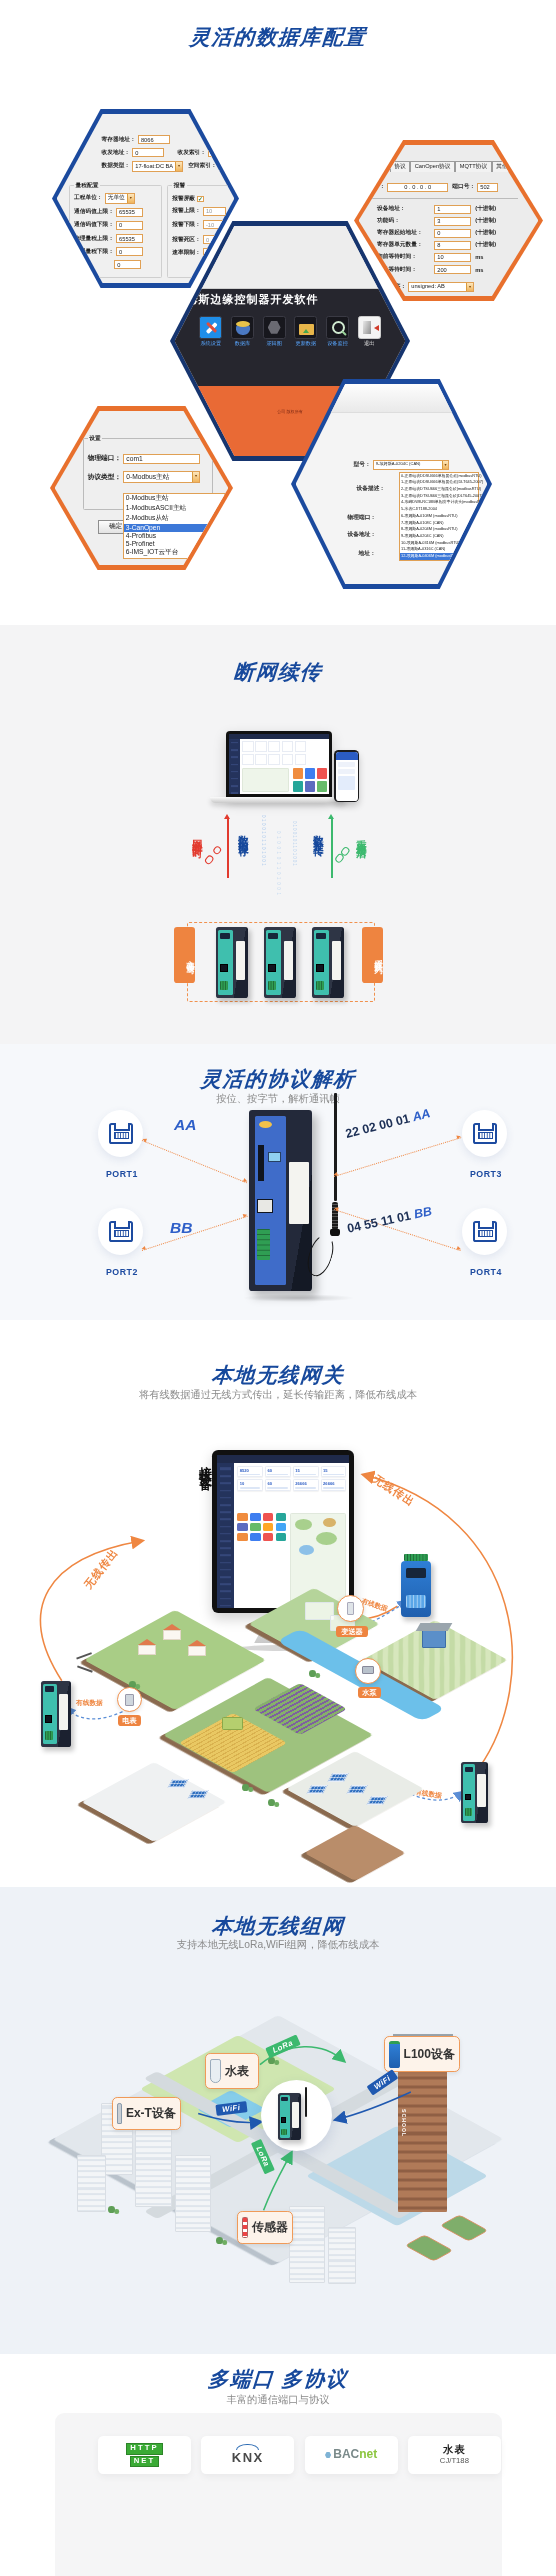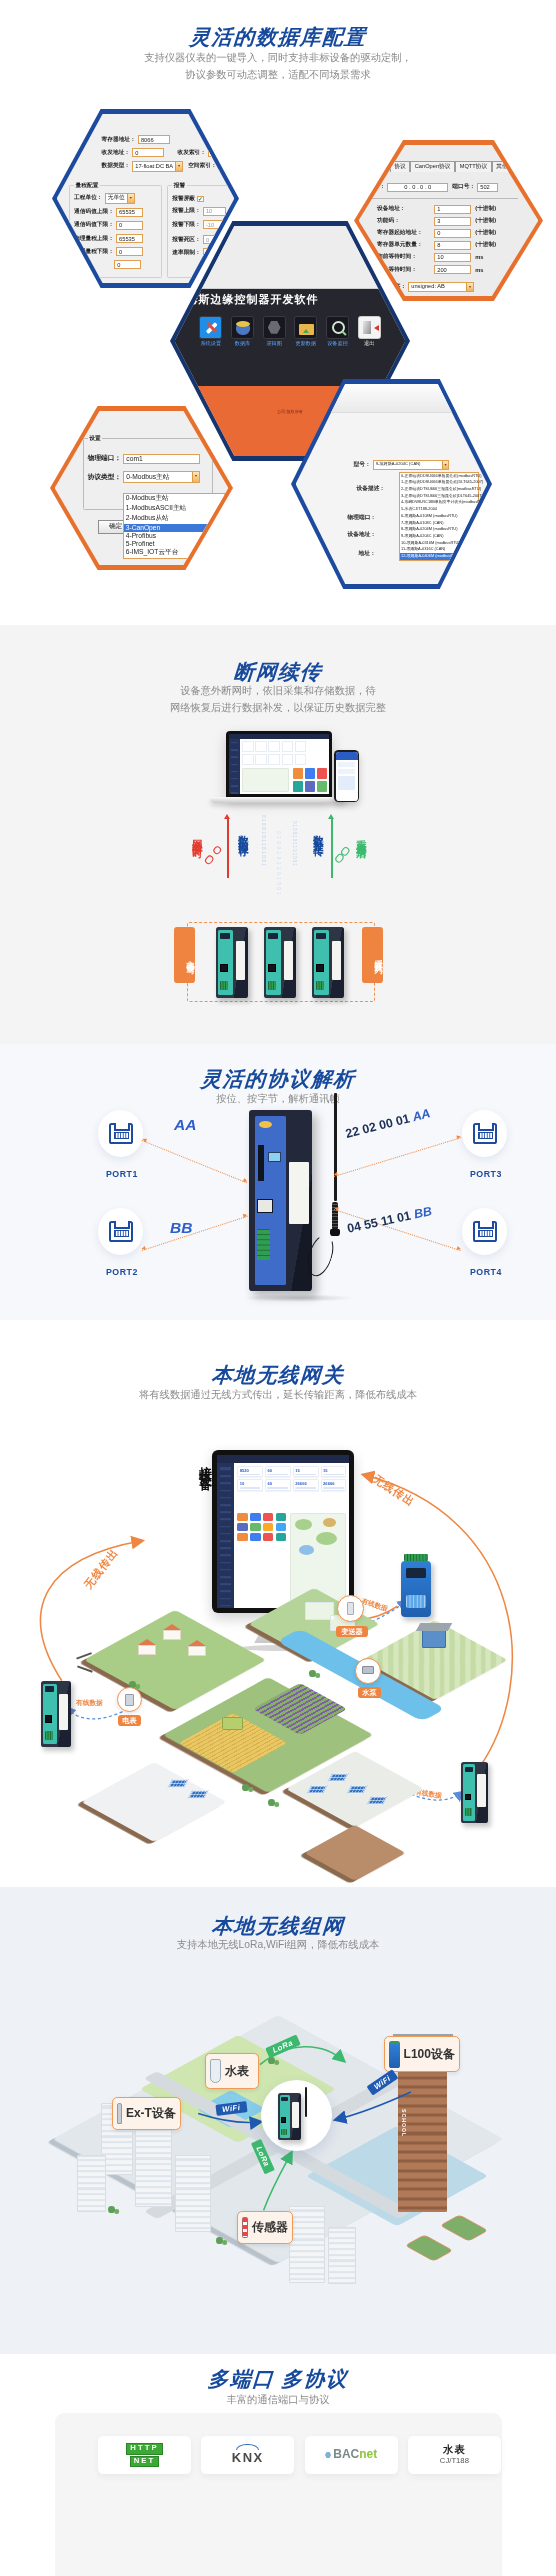"支持仪器仪表的一键导入，同时支持非标设备的驱动定制，" p.sec-sub { html: <p> <span>支持仪器仪表的一键导入，同时支持非标设备的驱动定制，</span><br> <span>协议参数可动态调整，适配不同场景需求</span> </p> -> none }
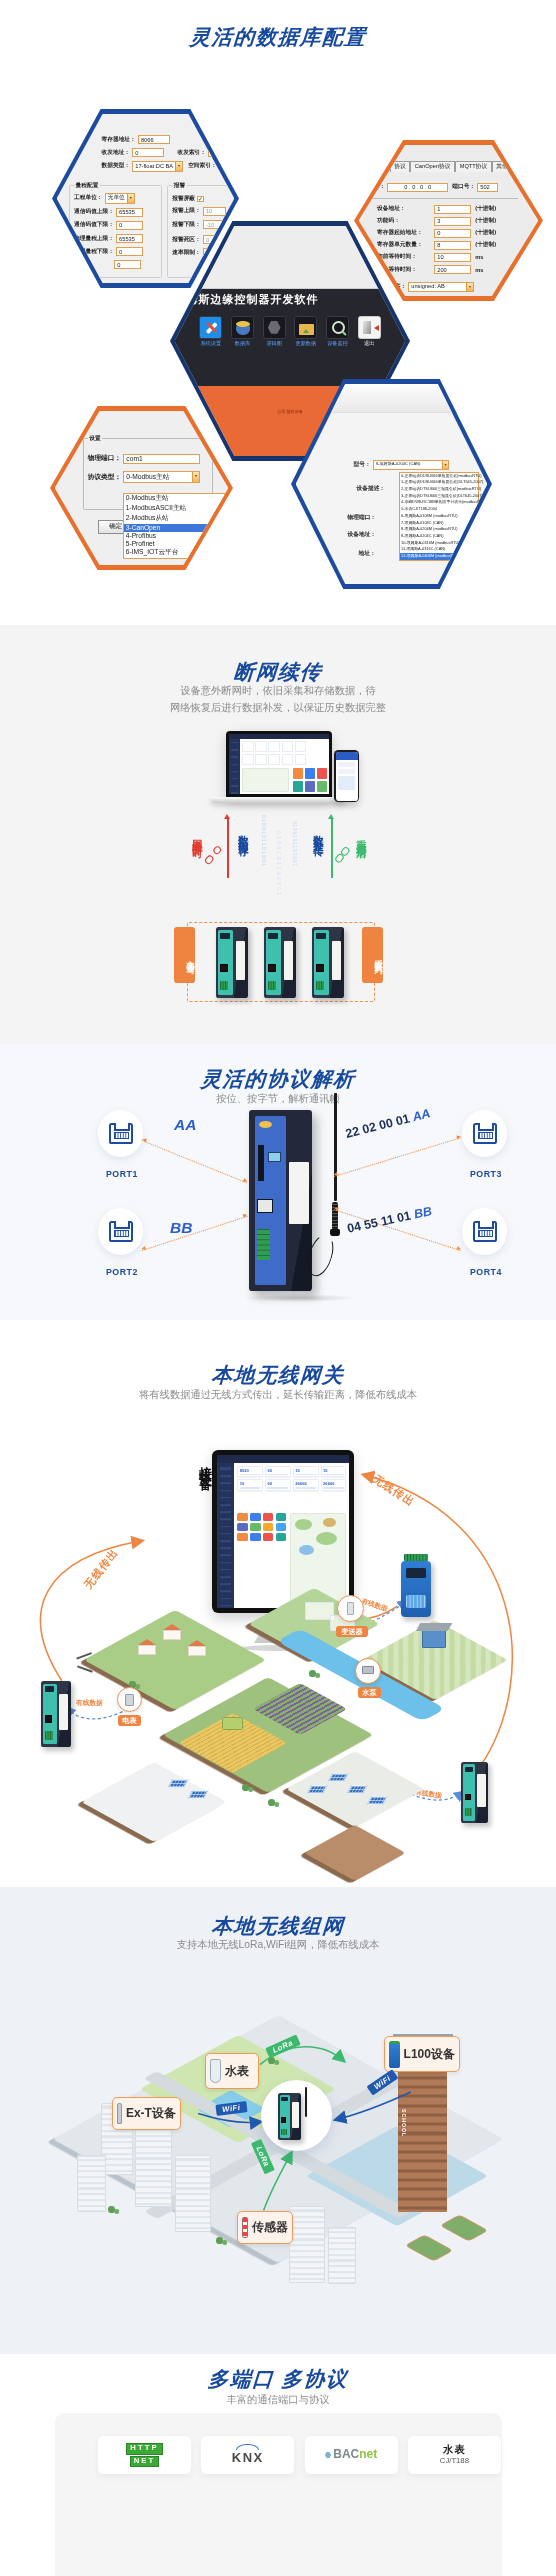"设备意外断网时，依旧采集和存储数据，待" p.sec-sub { html: <p> <span>设备意外断网时，依旧采集和存储数据，待</span><br> <span>网络恢复后进行数据补发，以保证历史数据完整</span> </p> -> none }
